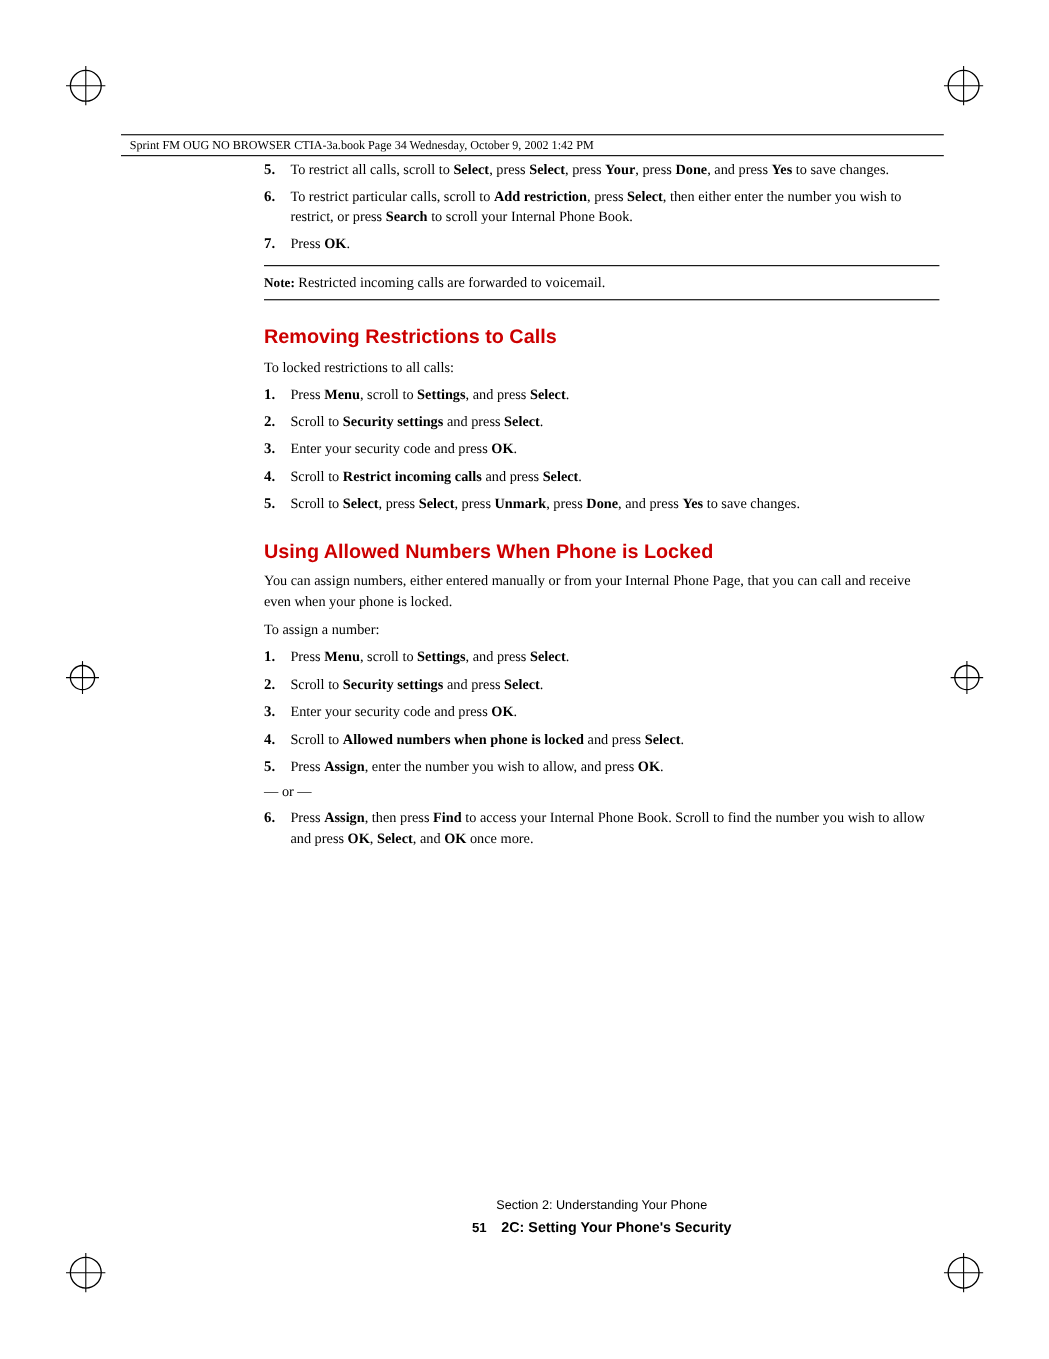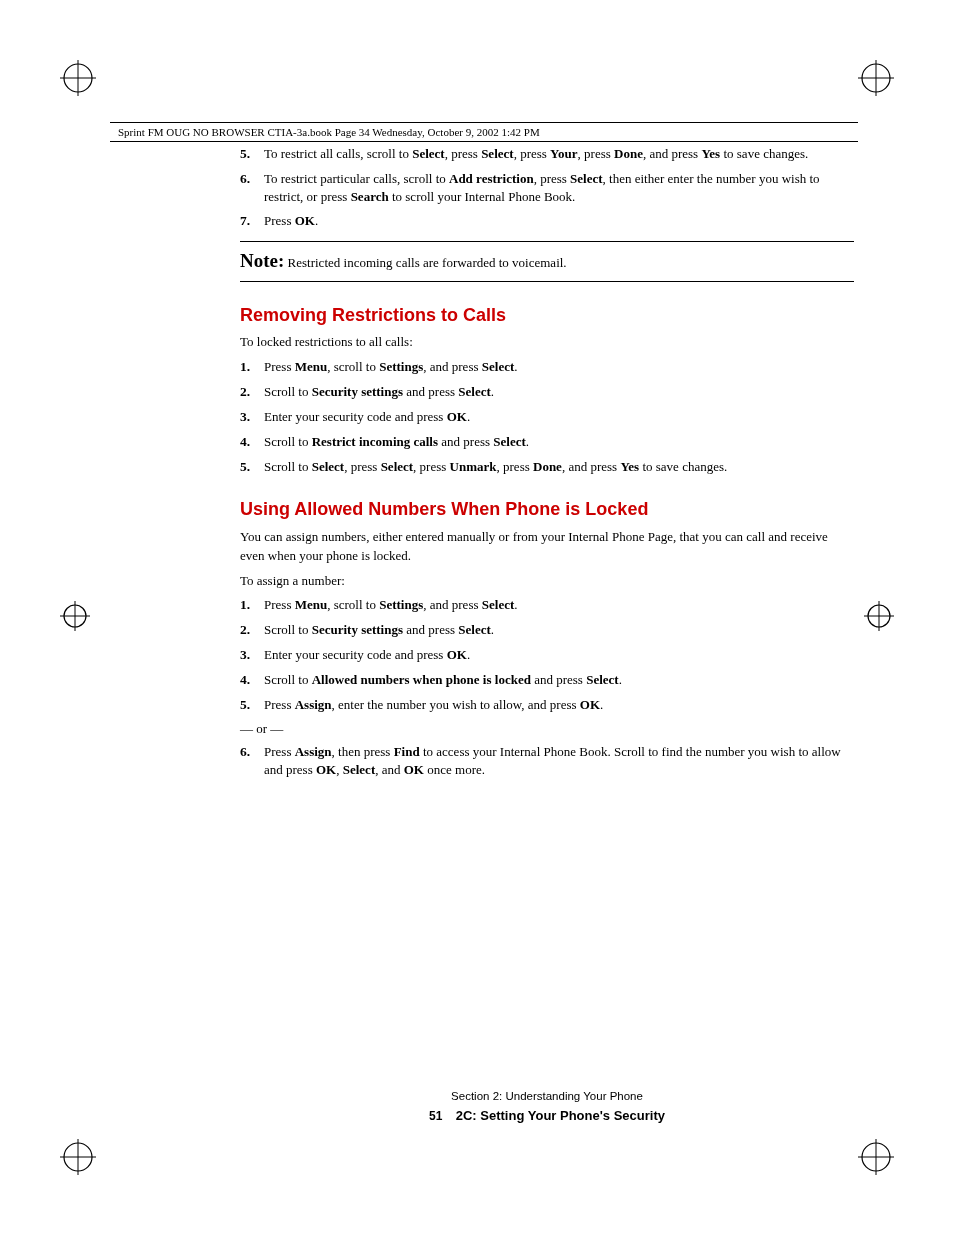"Note:" .note-label { font-size: 19px -> 12px }
